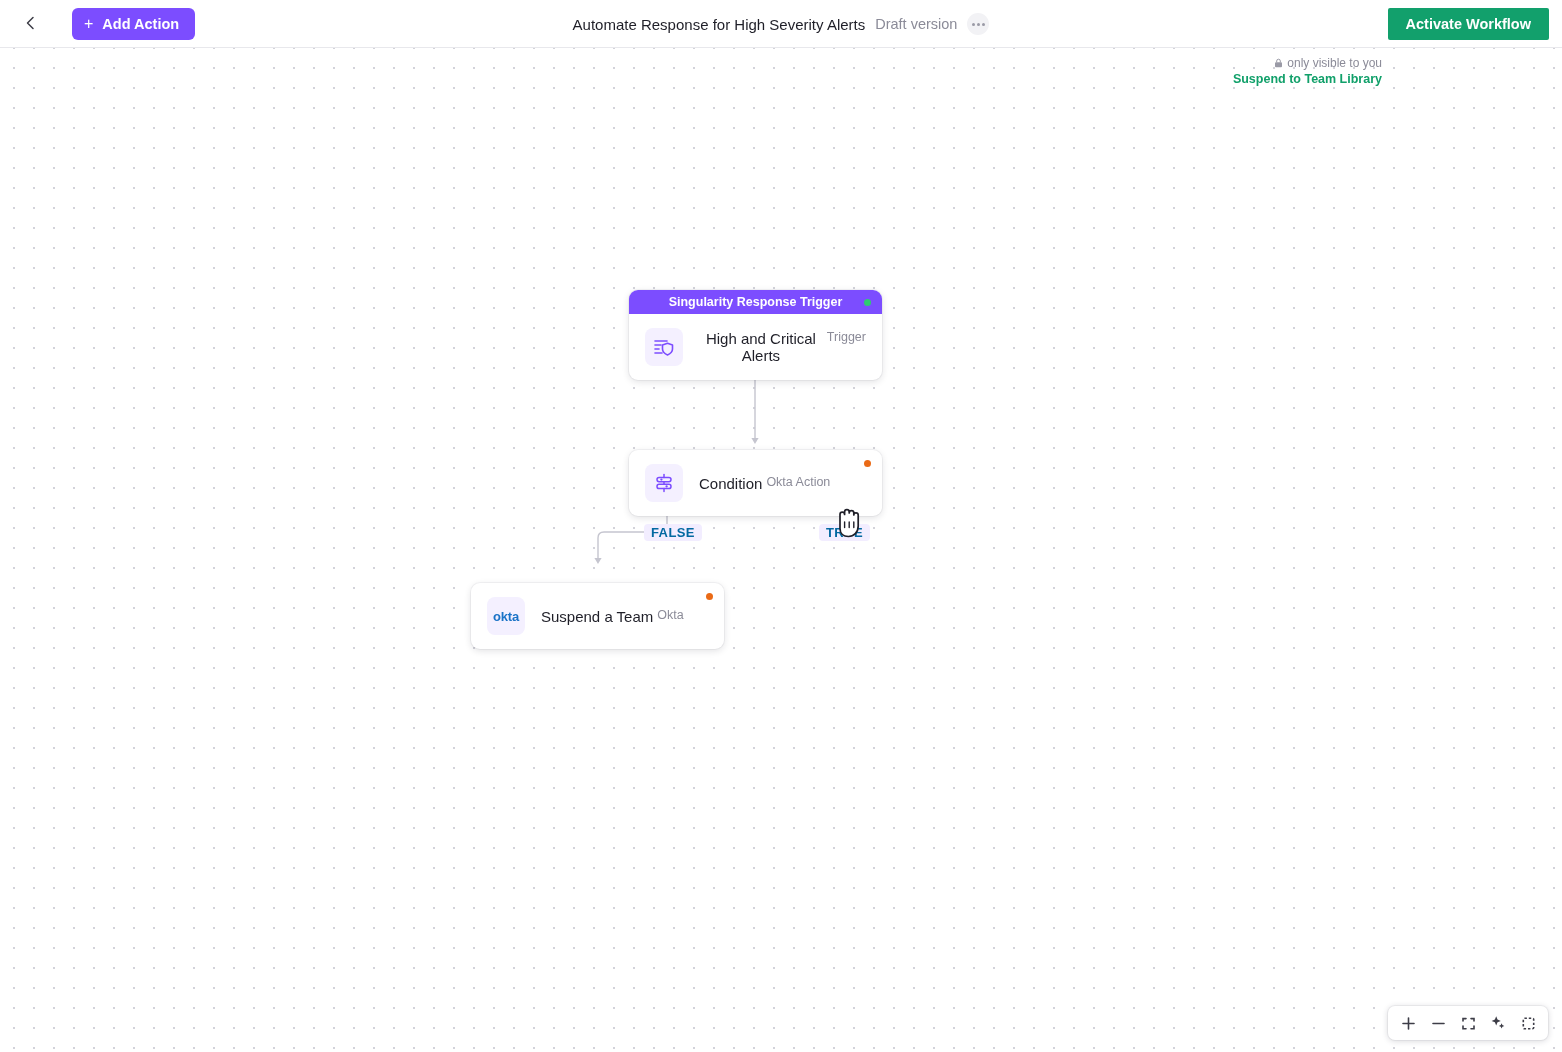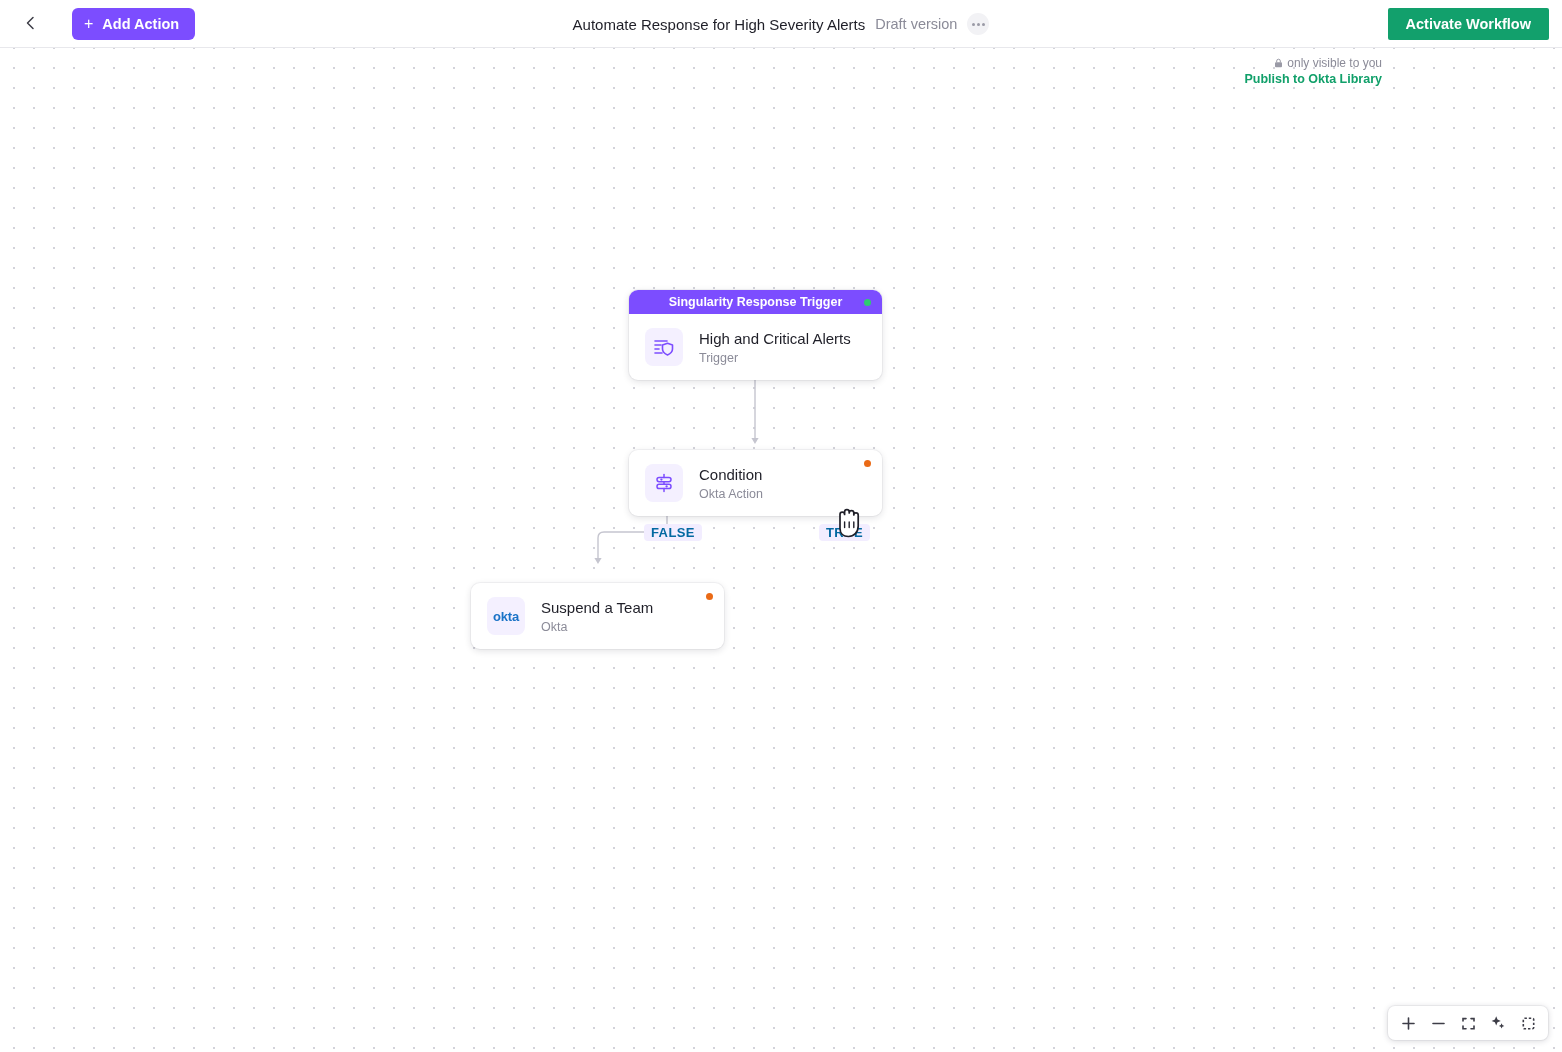"Publish to Okta Library" div.vis-line2 { text: Publish to Okta -> Suspend to Team }
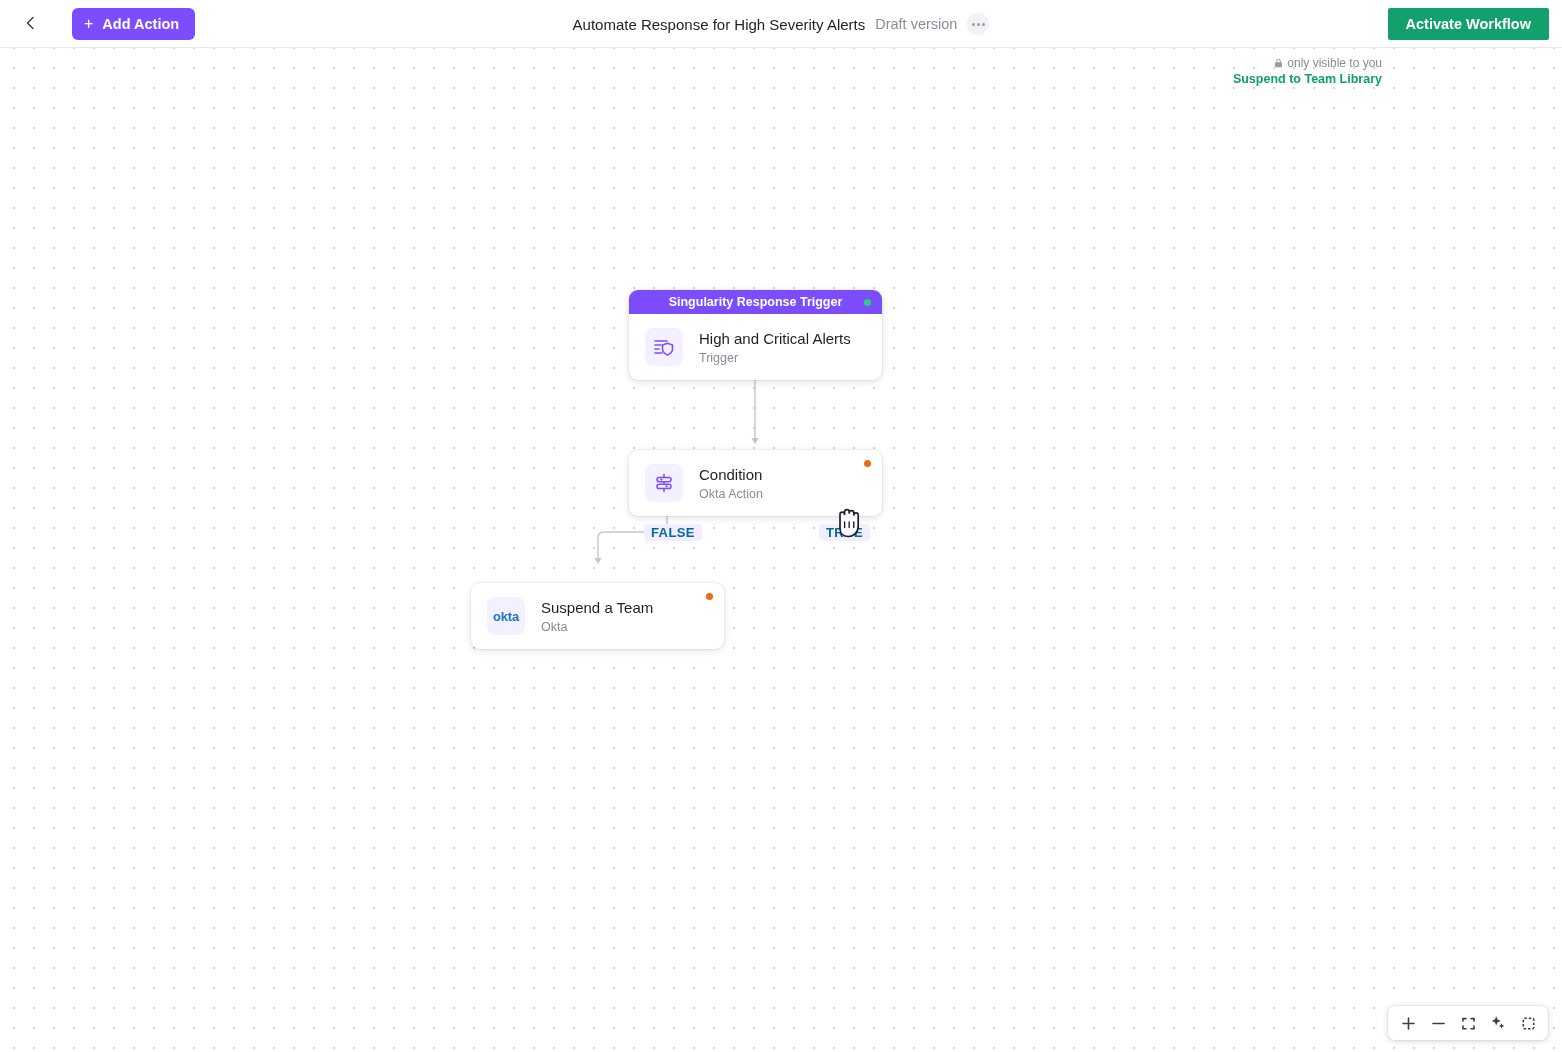"Singularity Response Trigger" .node { text-align: none -> center }
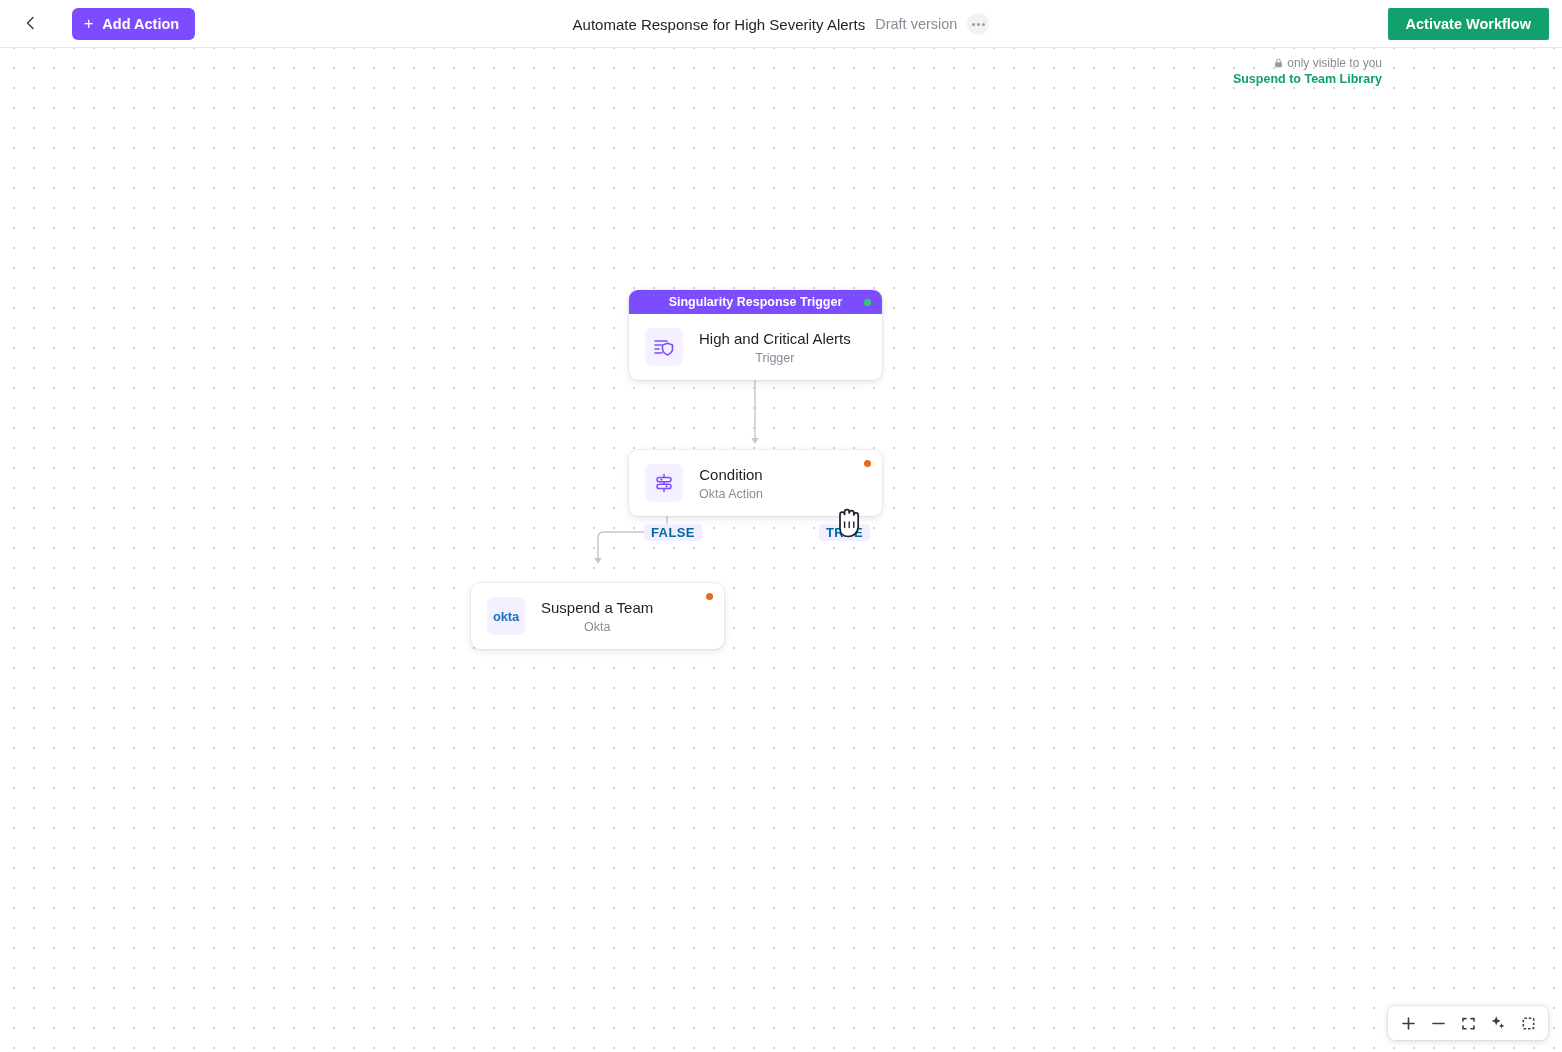"High and Critical Alerts" .node-texts { flex-direction: column -> none }
